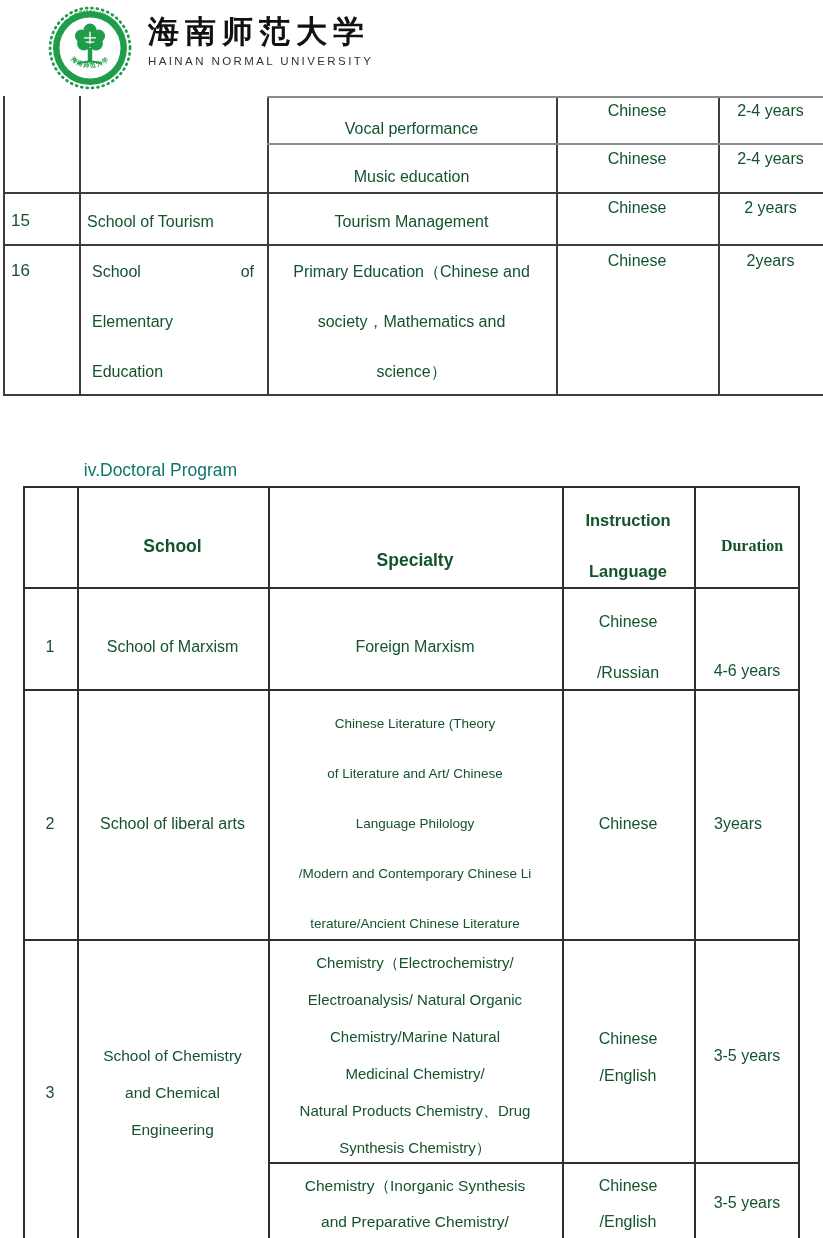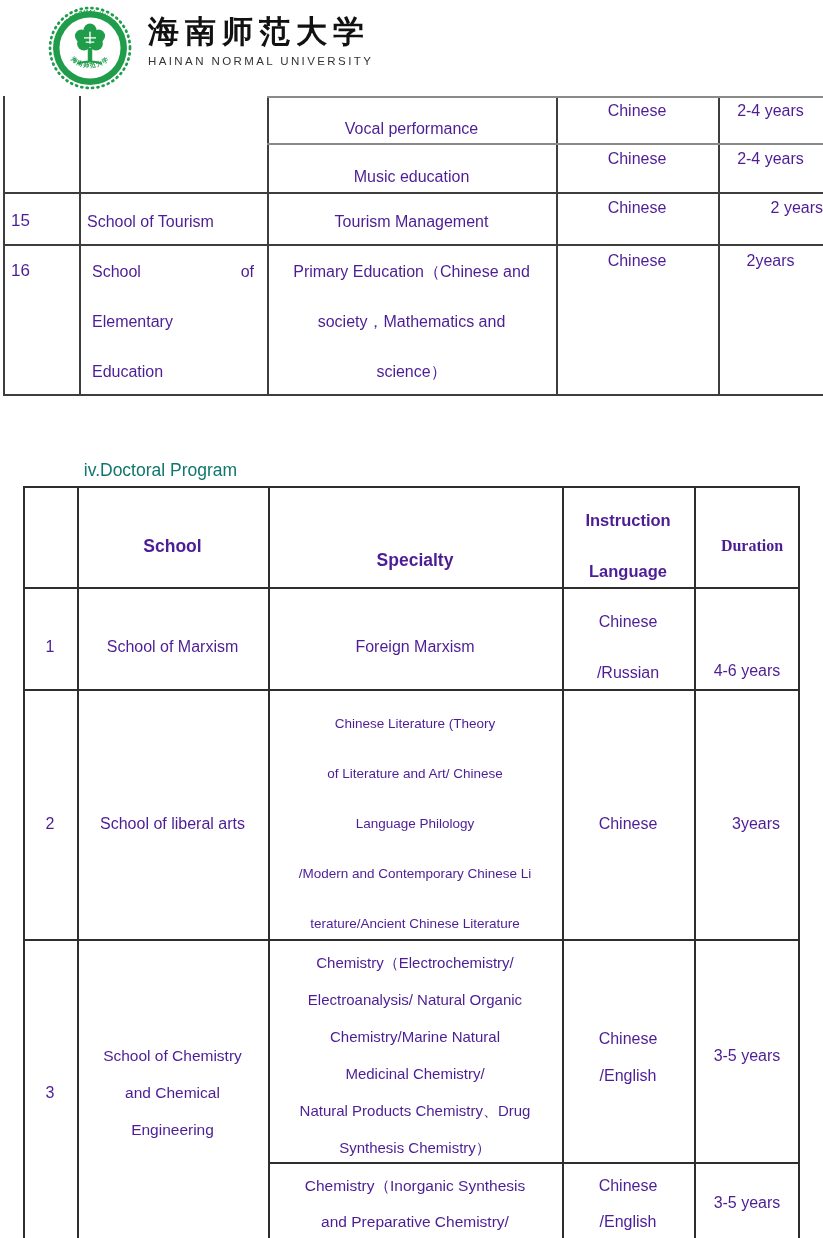"Chinese" .cell { color: #4c1d95 -> #14532d }
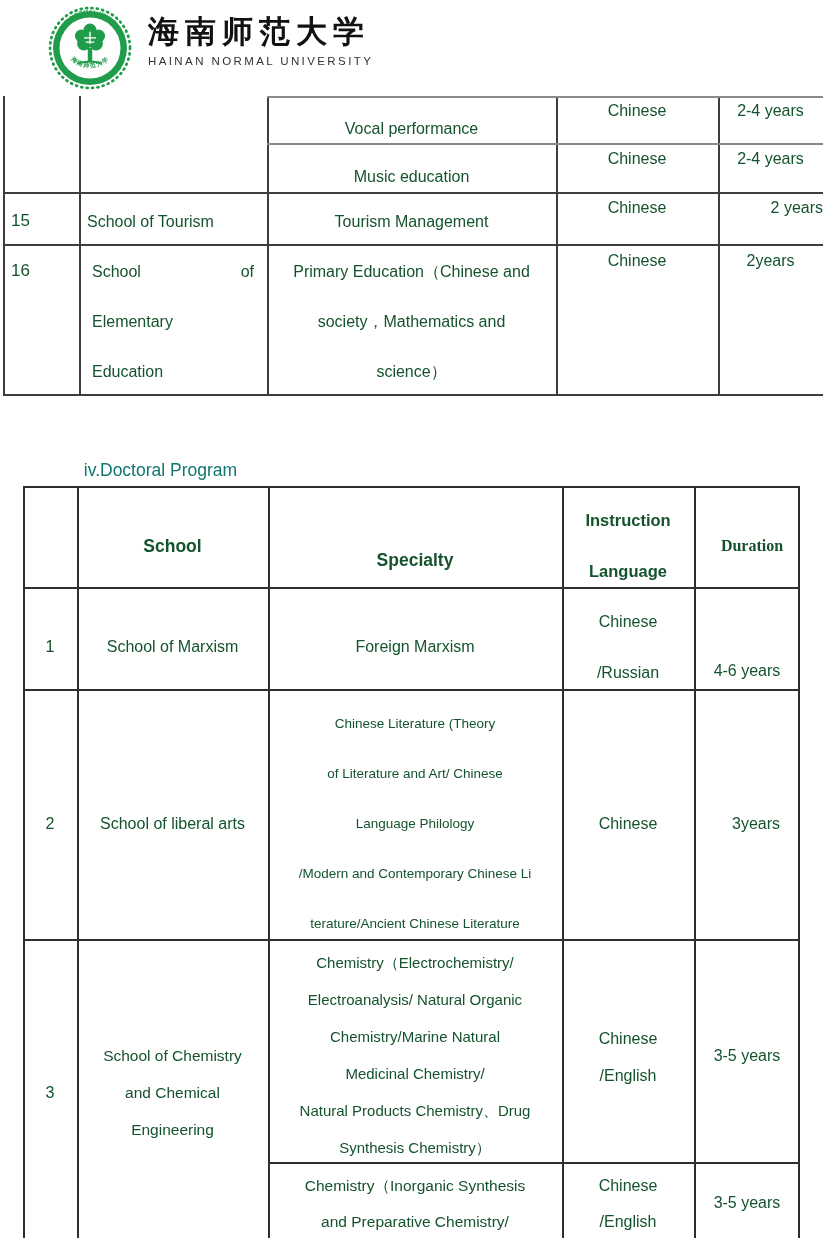"2 years" div.cell { text-align: right -> none }
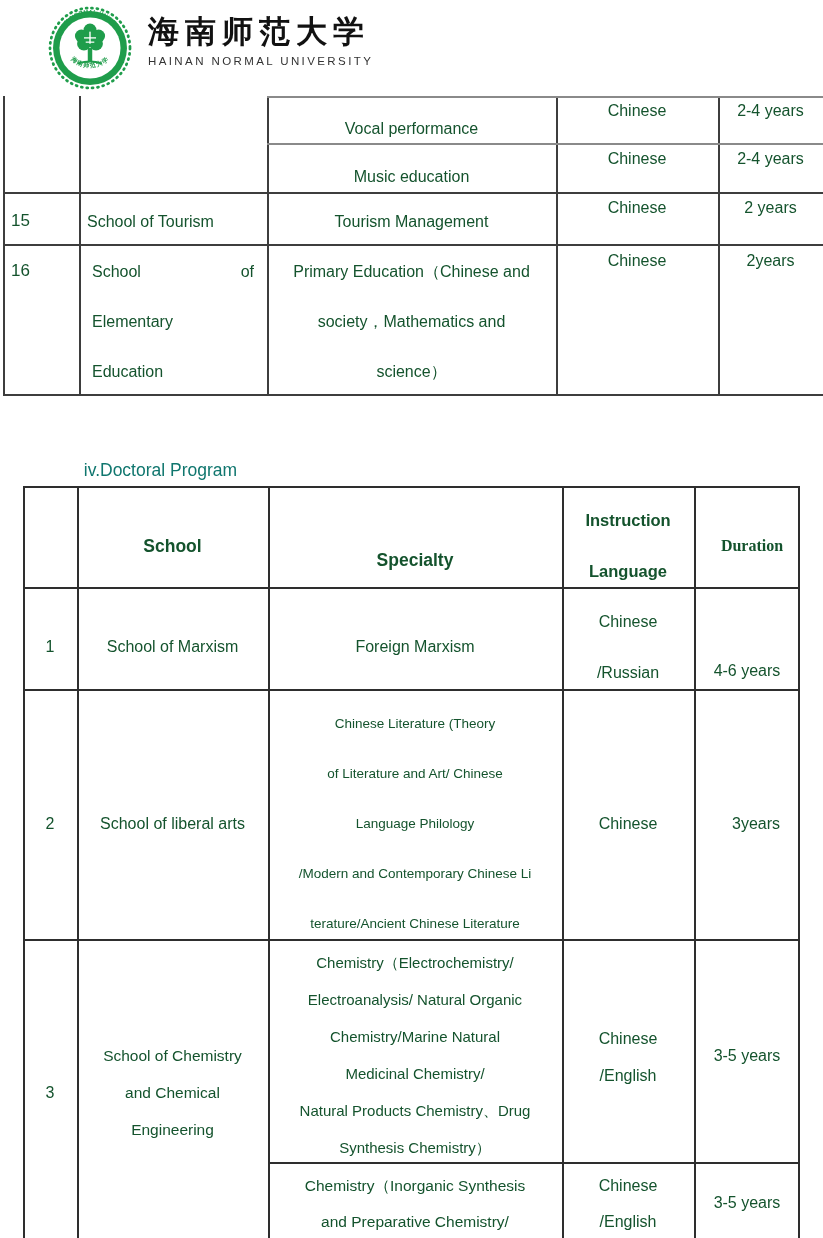"3years" div.cell { left: 689px -> 671px }
